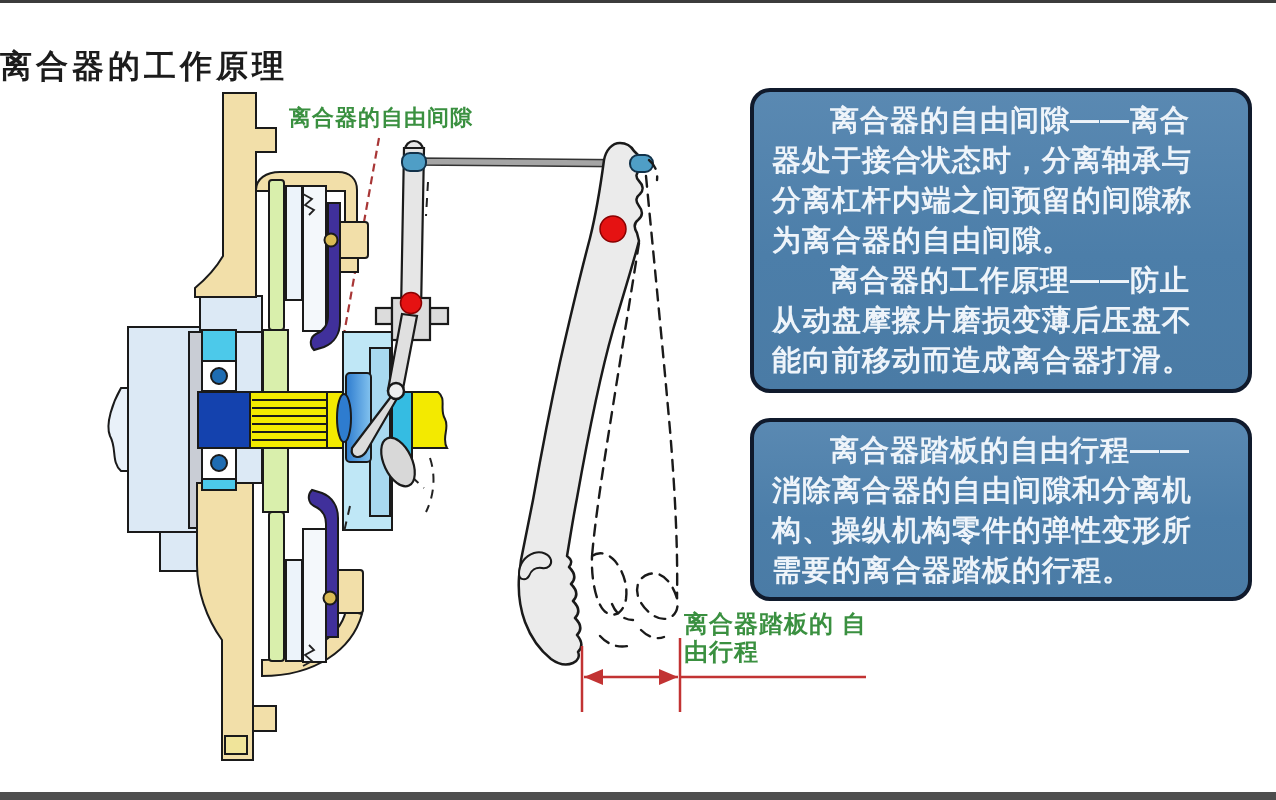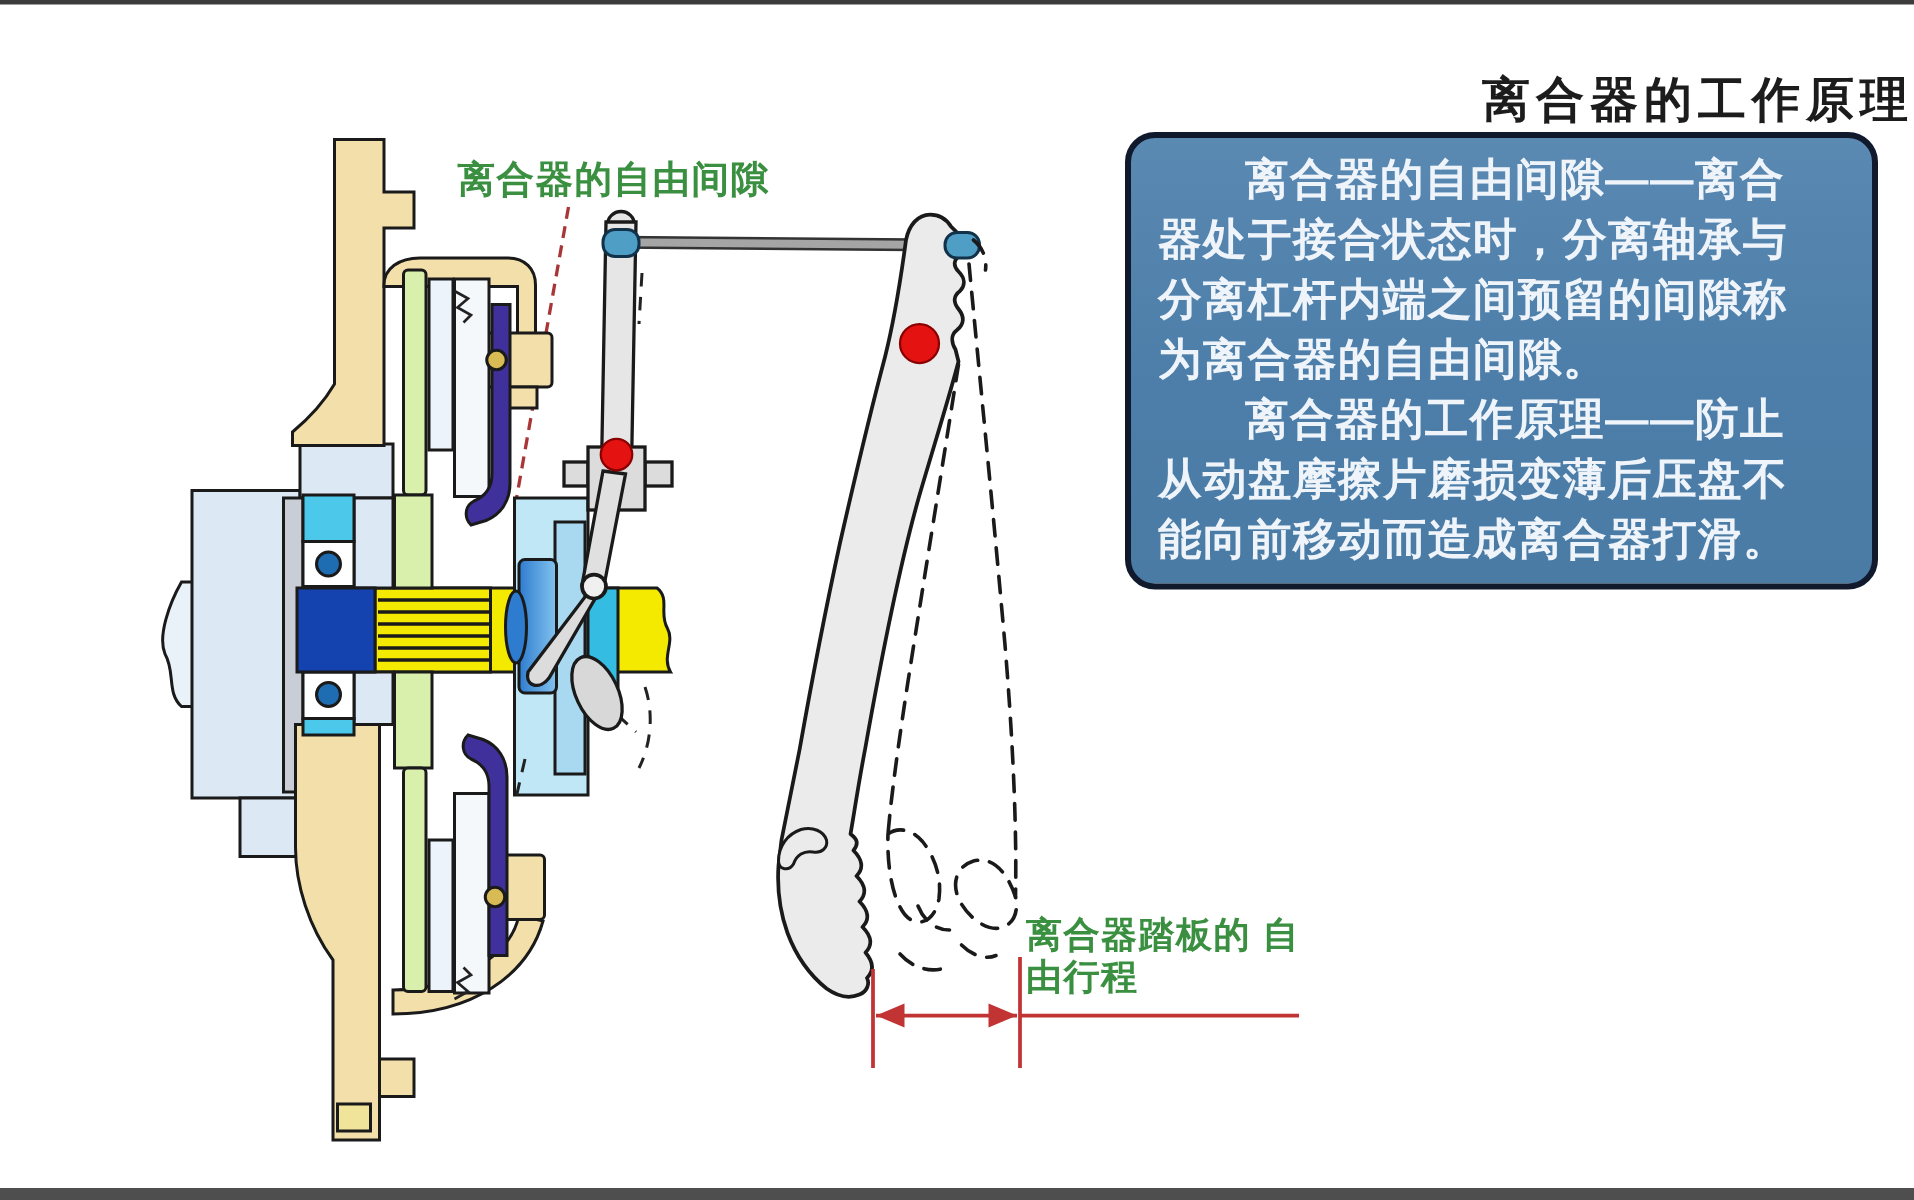"离合器的工作原理" .title { text-align: right -> left }
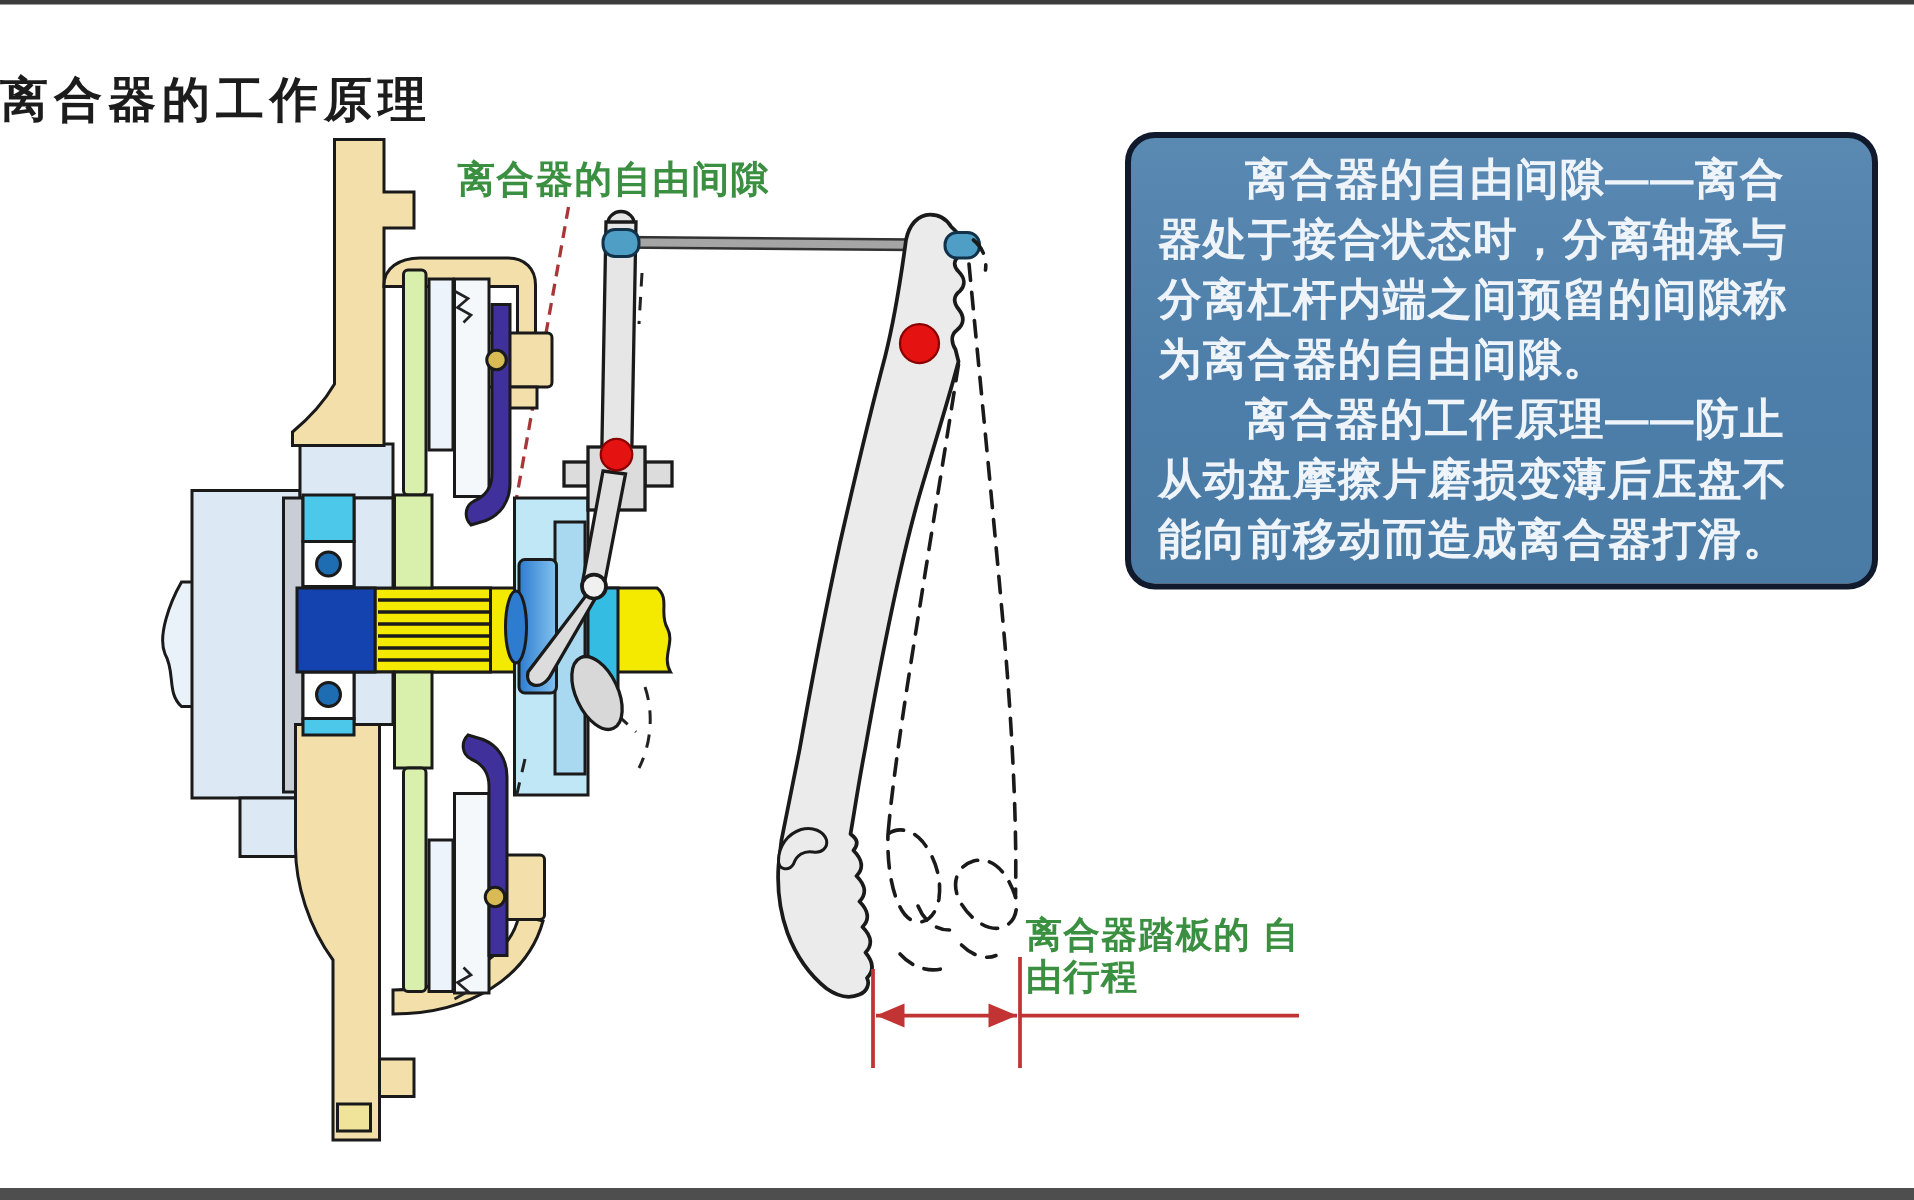"离合器的自由间隙" .label-free-gap { font-size: 25px -> 22px; left: 305px -> 289px }
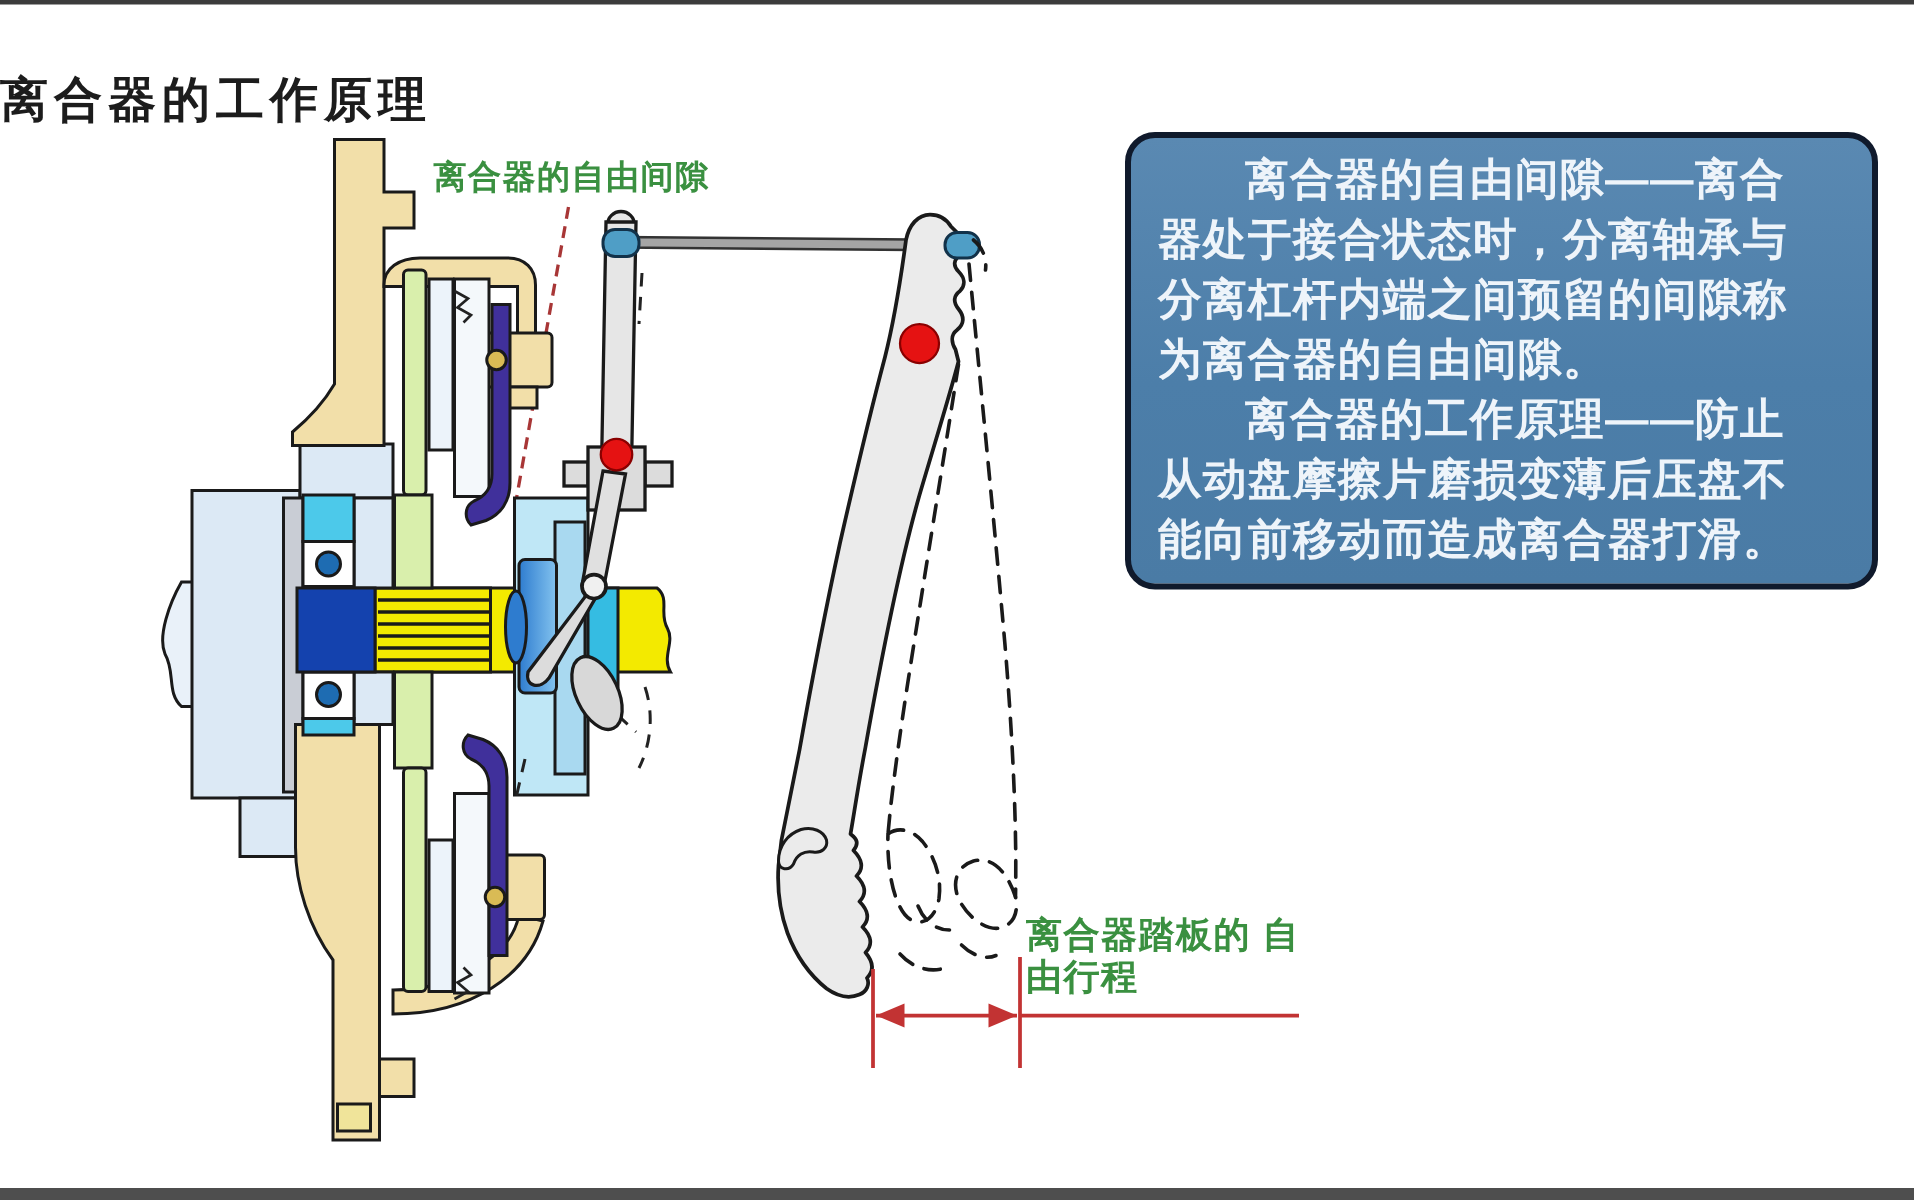"离合器踏板的自由行程——消除离合器的自由间隙和分离机构、操纵机构零件的弹性变形所" div.info-box { html: none -> <div> <p>离合器踏板的自由行程——消除离合器的自由间隙和分离机构、操纵机构零件的弹性变形所需要的离合器踏板的行程。</p> </div> }
